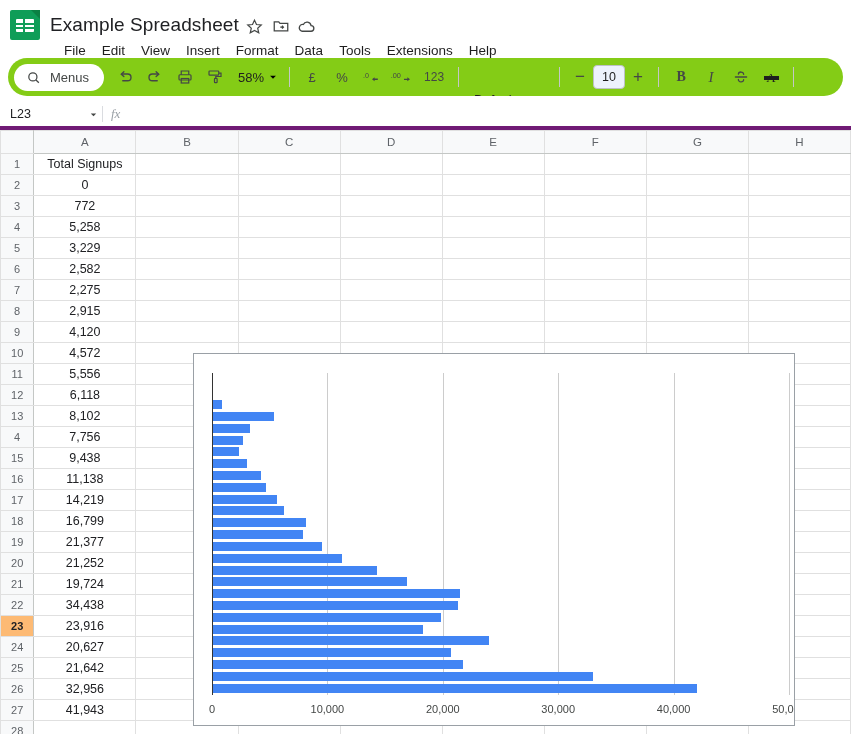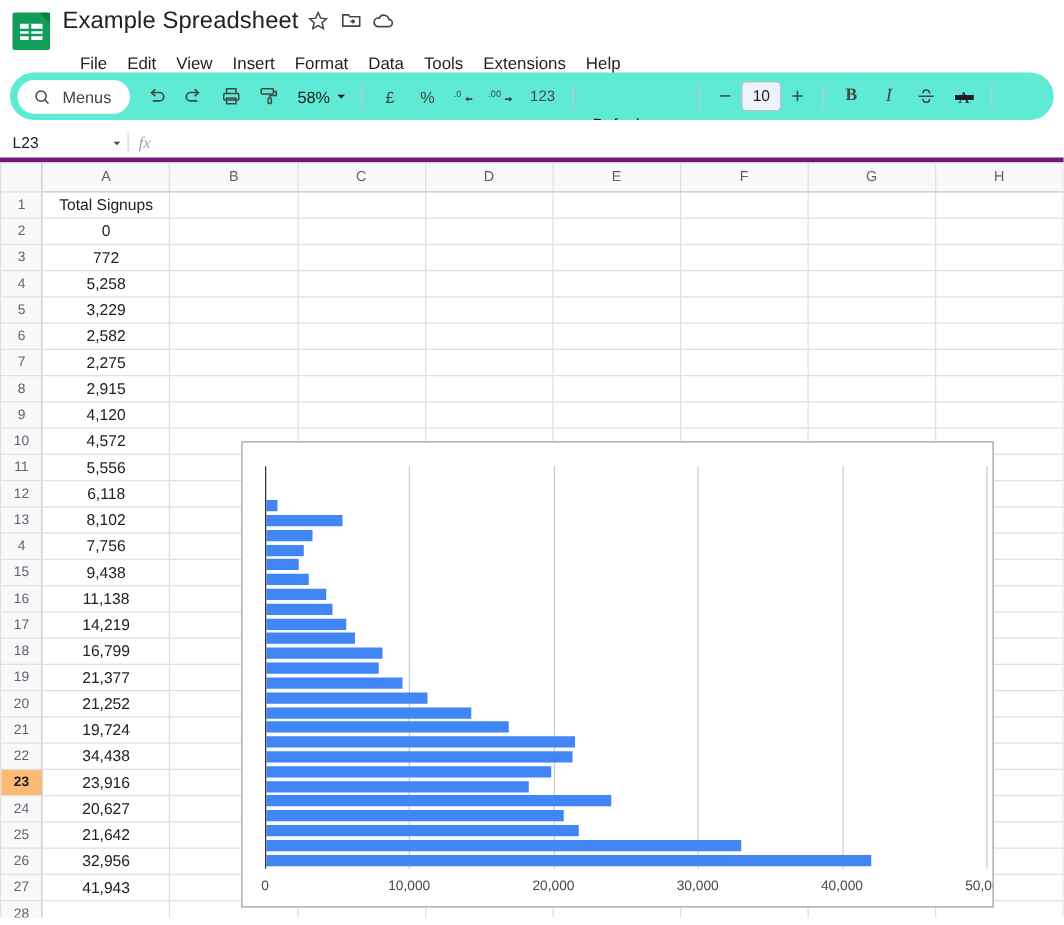"Example Spreadsheet" .title-row { align-items: flex-start -> flex-end }
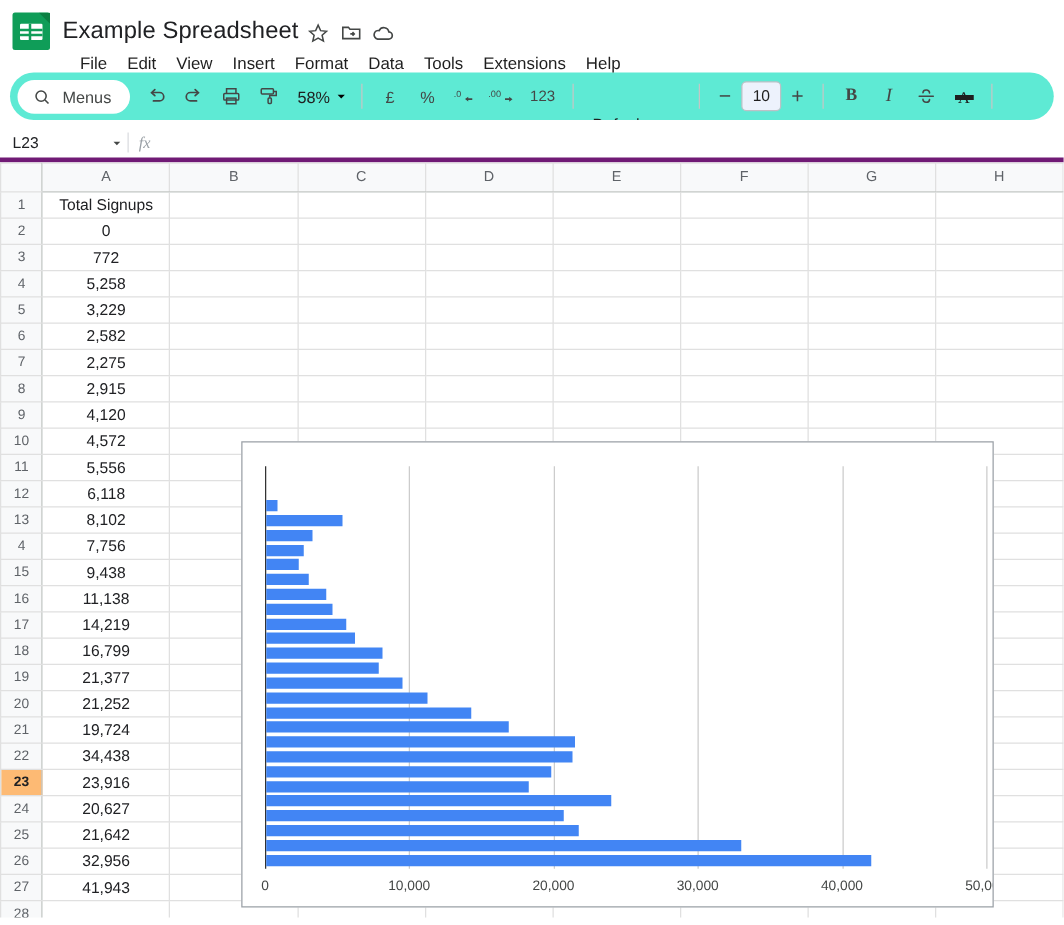"Menus" .toolbar { background: #5eead4 -> #84cc16 }
